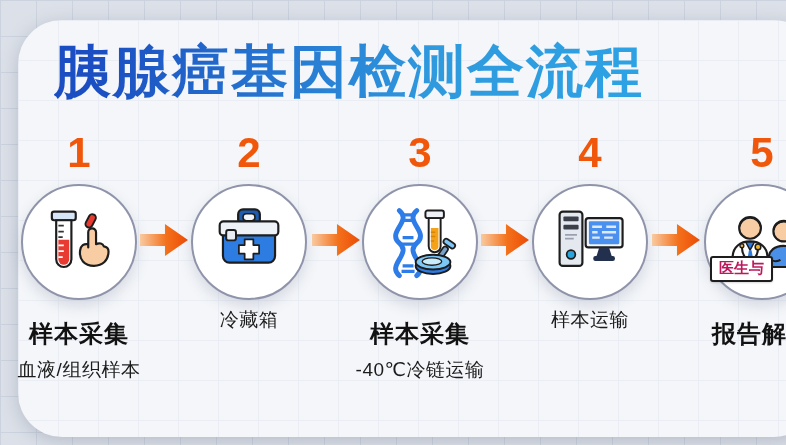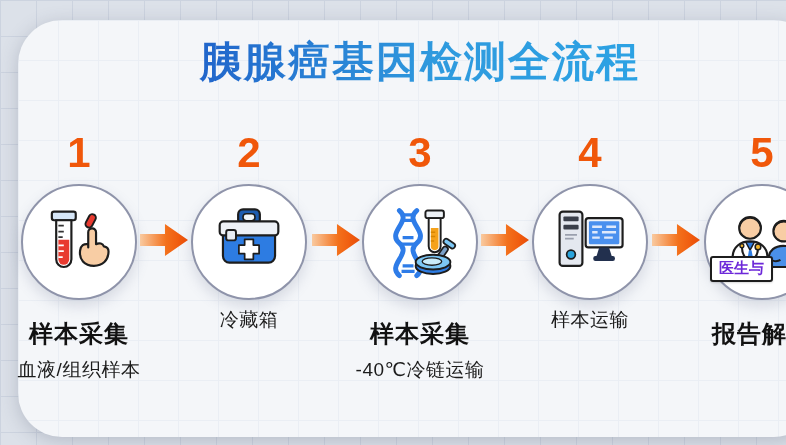"胰腺癌基因检测全流程" .title { font-size: 42px -> 57px; text-align: center -> left }
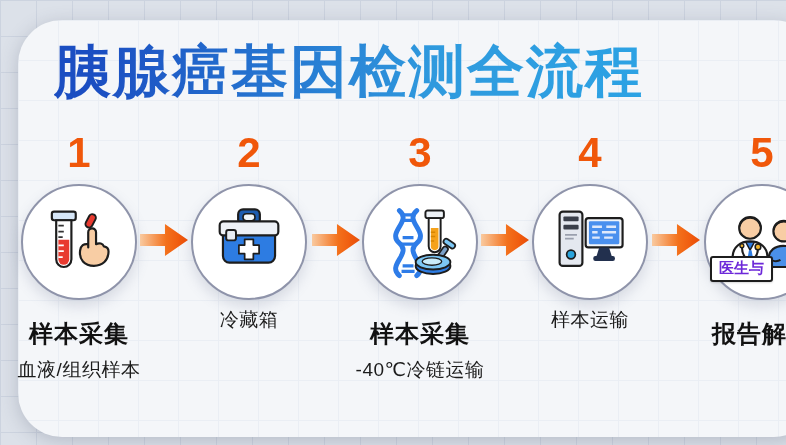"医生与" .sign { color: #6d28d9 -> #be185d }
